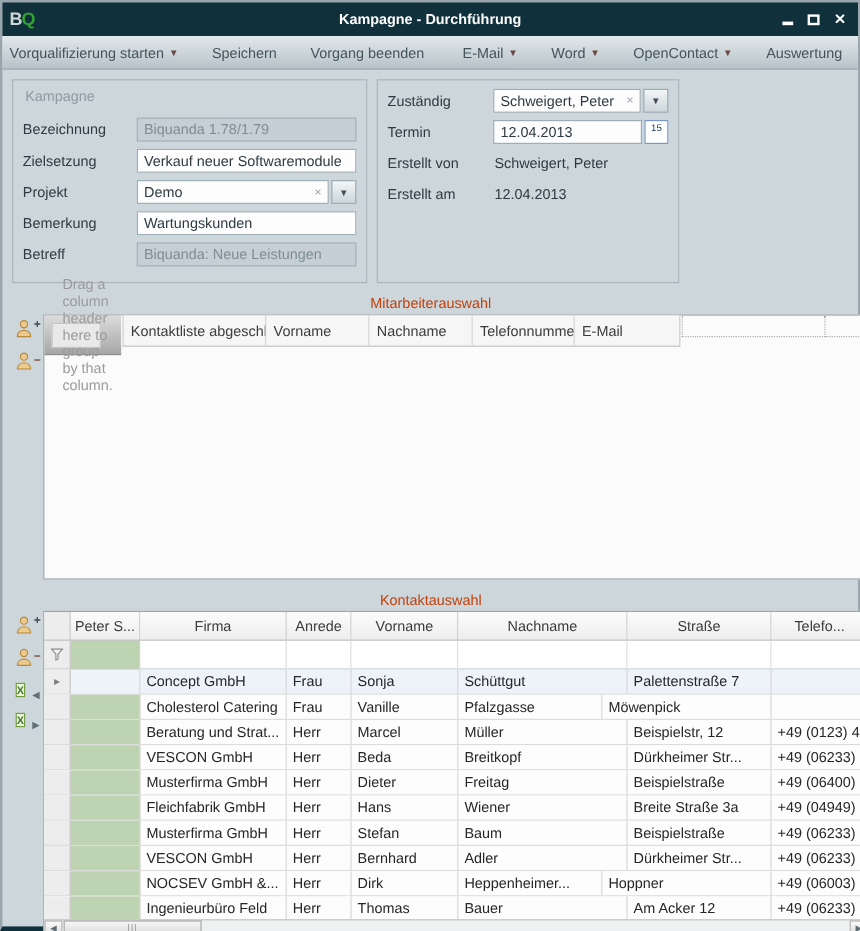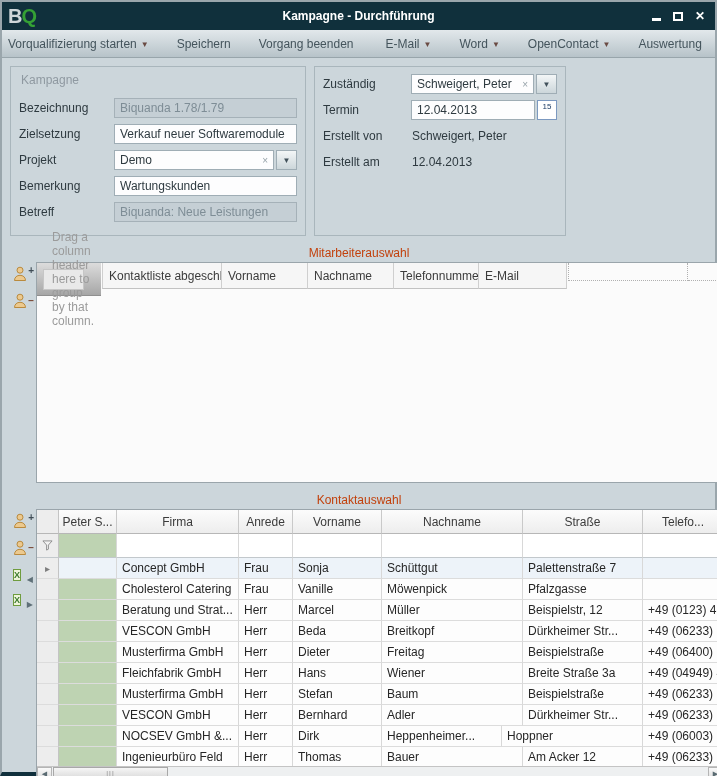"BQ" .logo { font-size: 20px -> 15px }
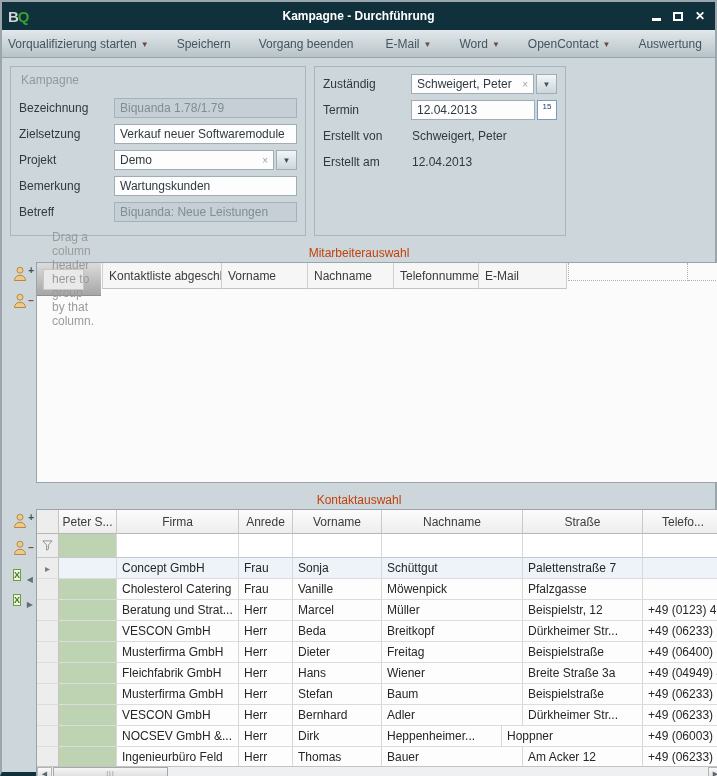"Möwenpick" div.kc { order: before "Pfalzgasse" -> after "Pfalzgasse" }
